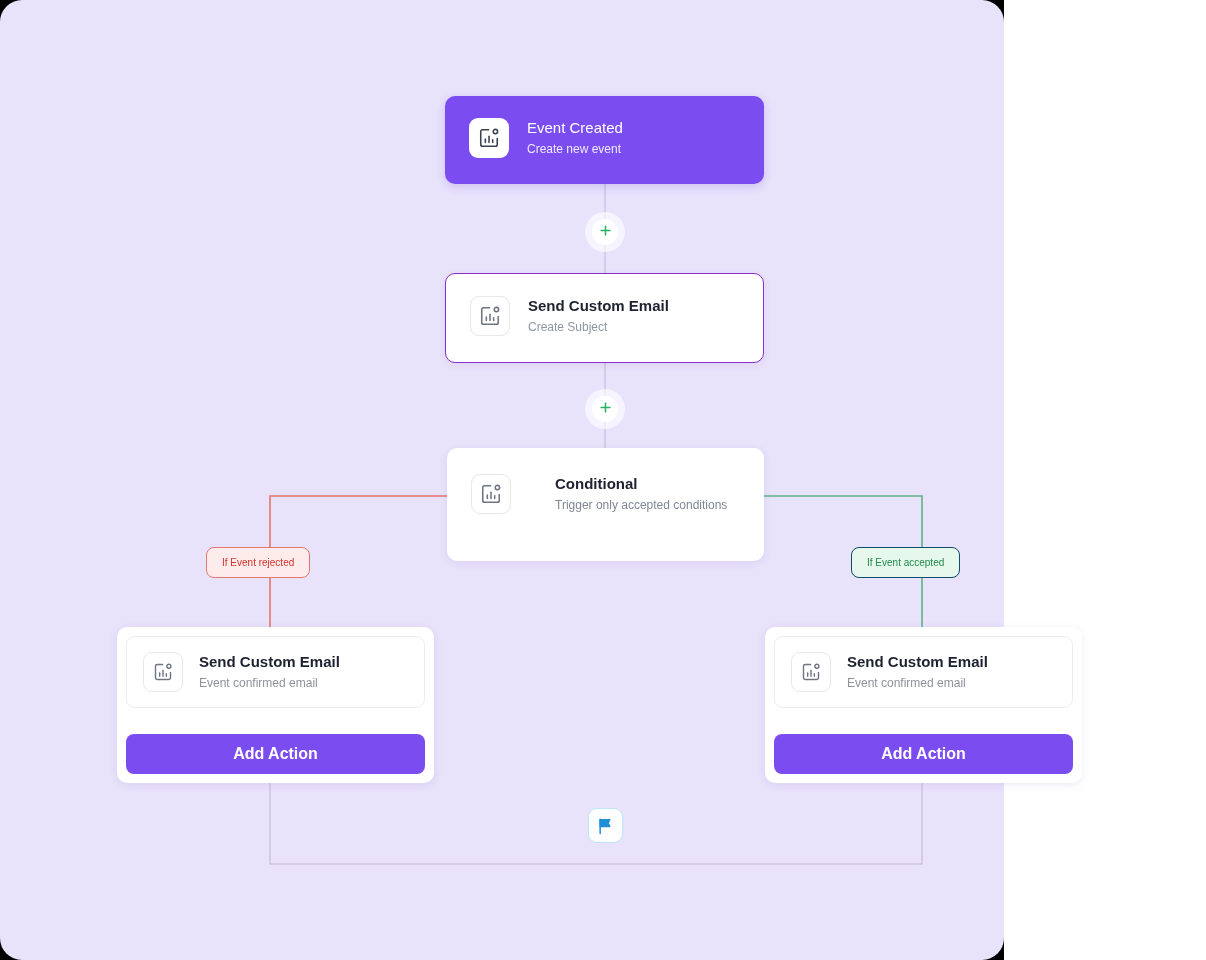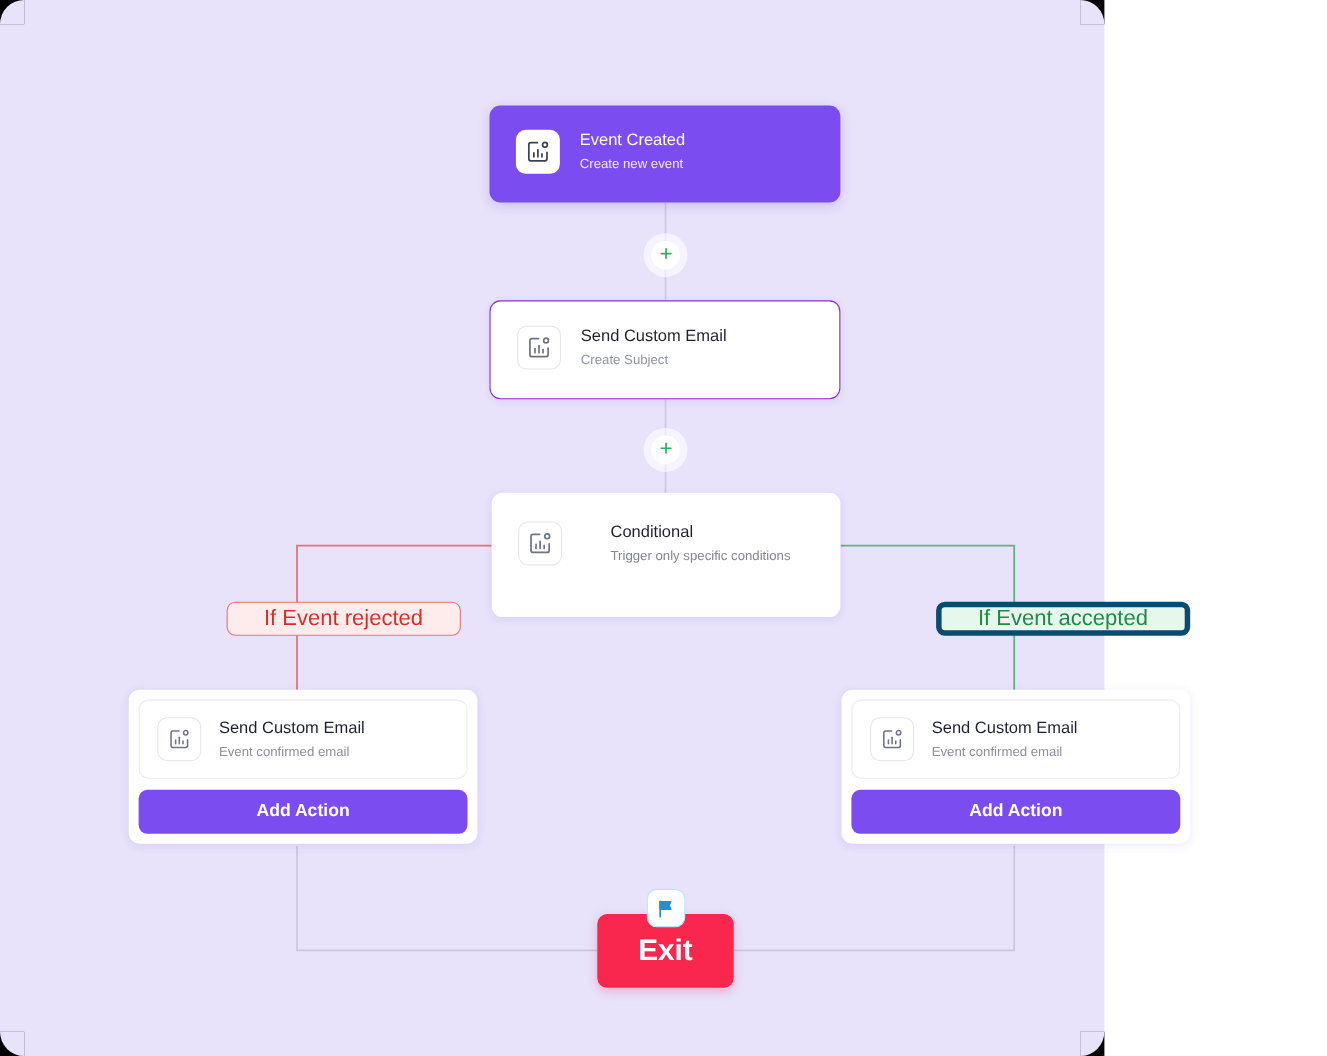"Send Custom Email" .card-title { font-weight: normal -> bold }
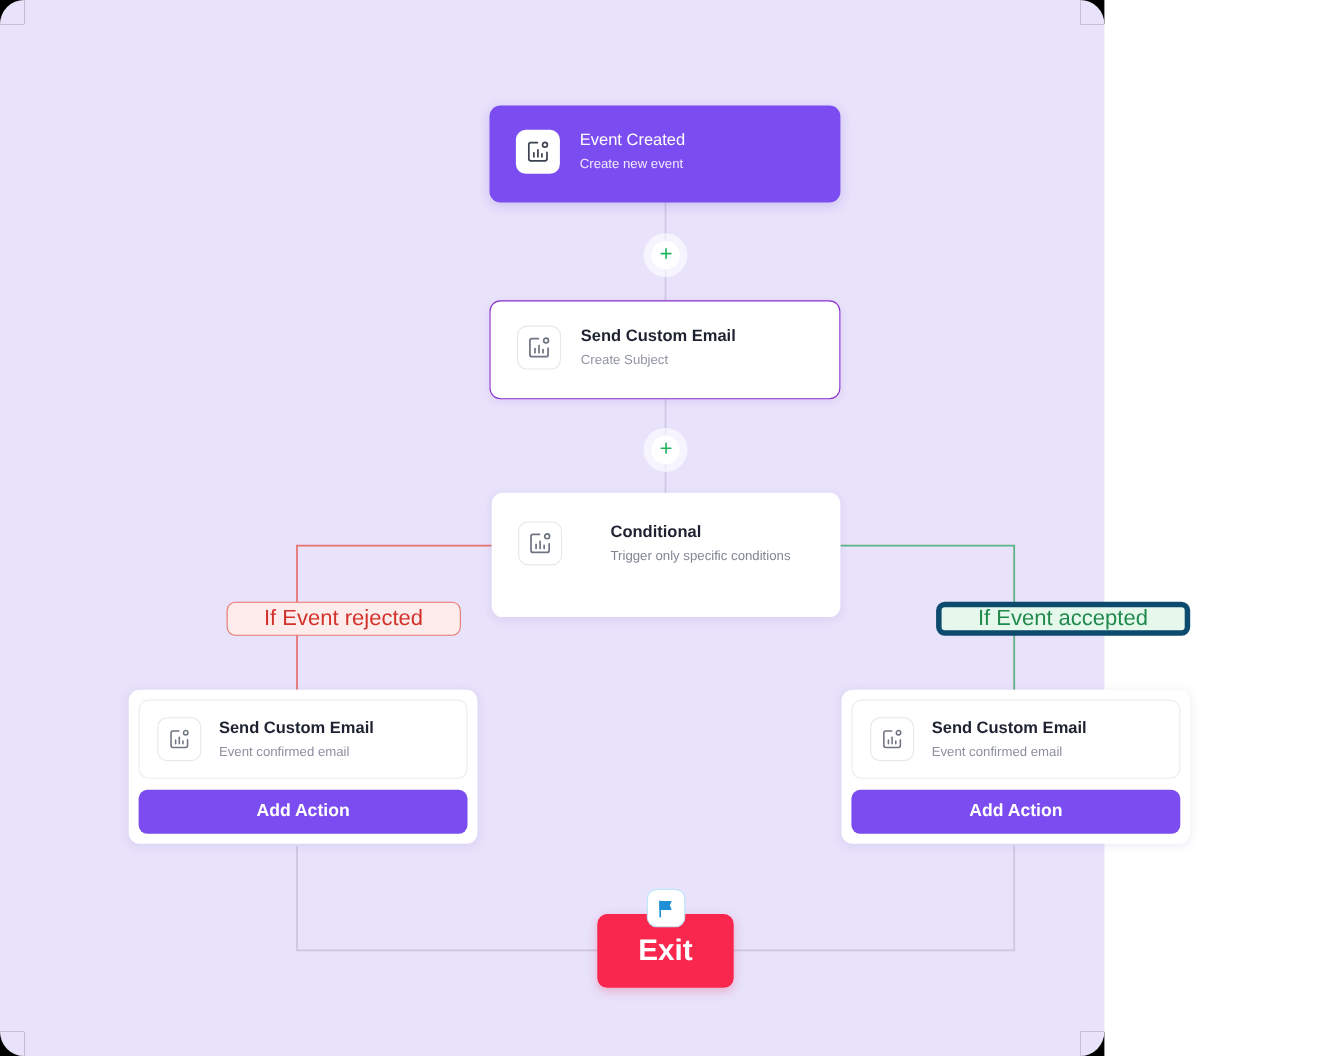"Trigger only specific conditions" span.card-sub { text: specific -> accepted }
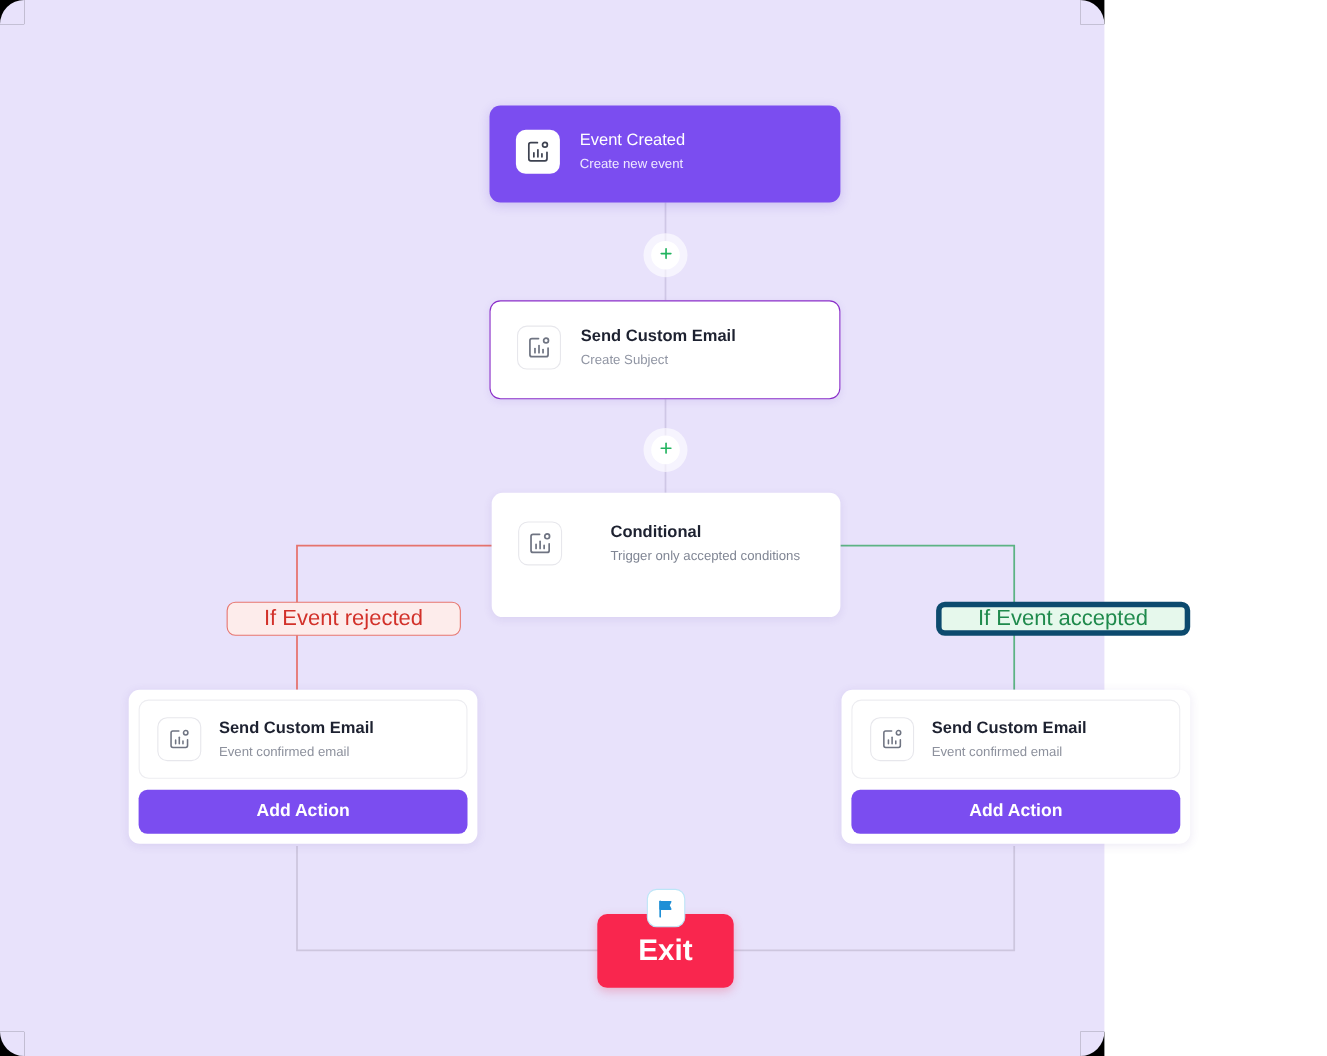"If Event rejected" .pill { font-size: 20px -> 10px; padding: 0 33px -> 0 15px }
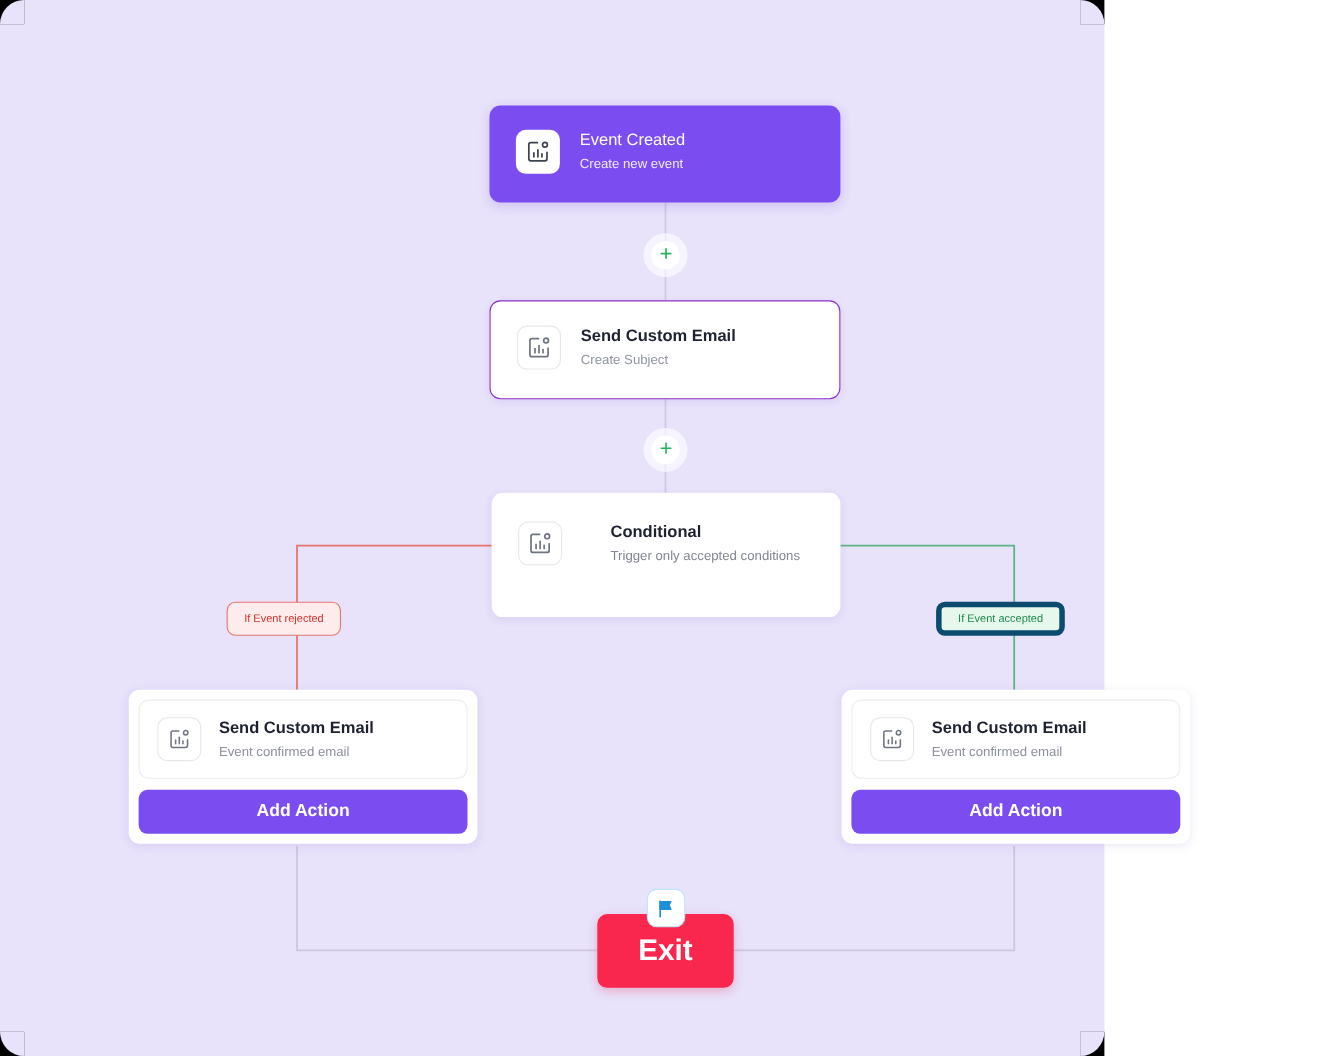"If Event accepted" #pill-accepted { border: 5px solid #0c4a6e -> 1px solid #0c4a6e }
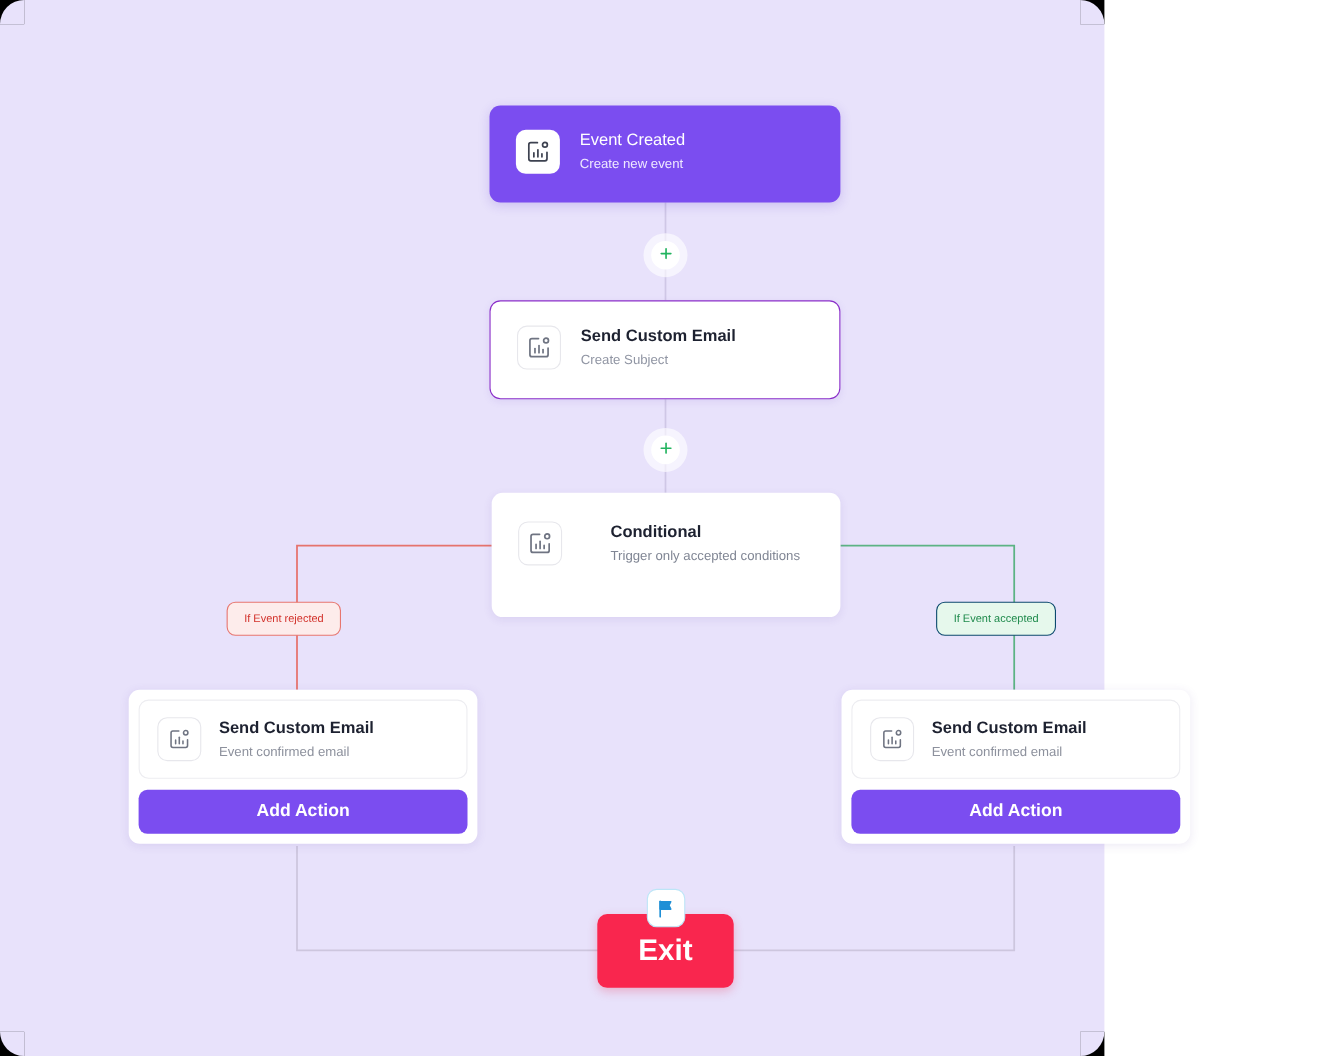"Add Action" .add-action-btn { margin-top: 10px -> 26px }
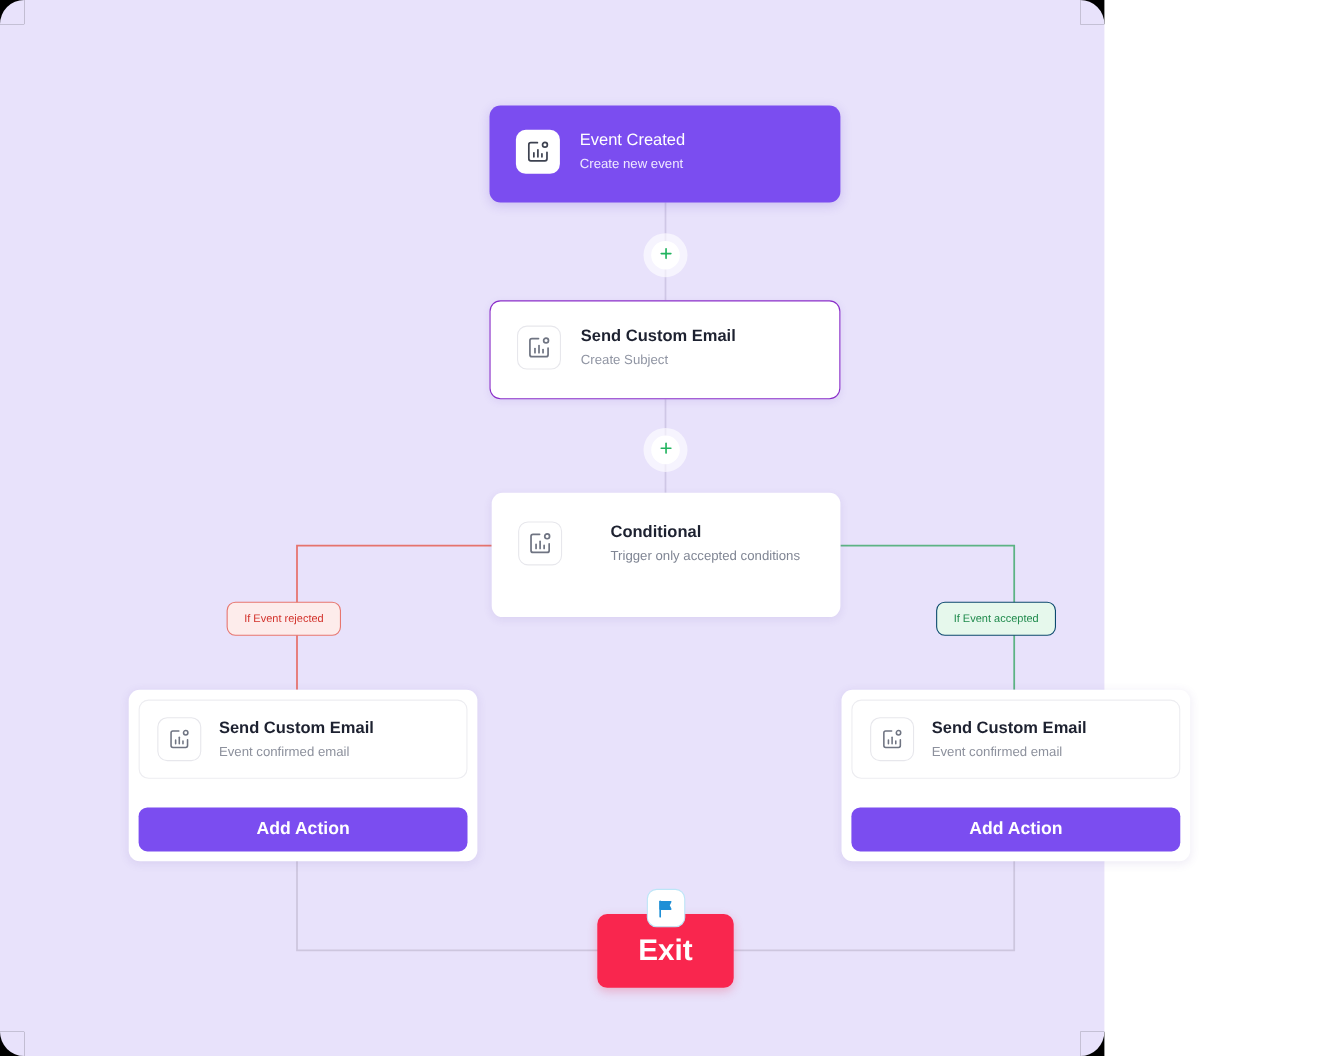"Exit" button { html: <button>Exit</button> -> none }
